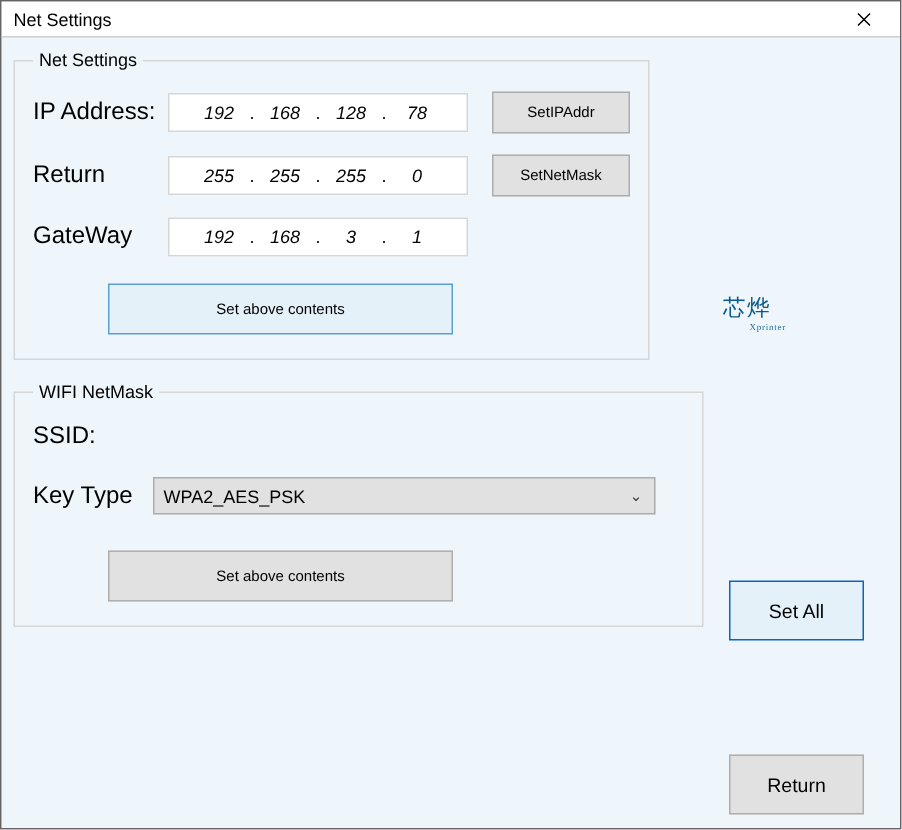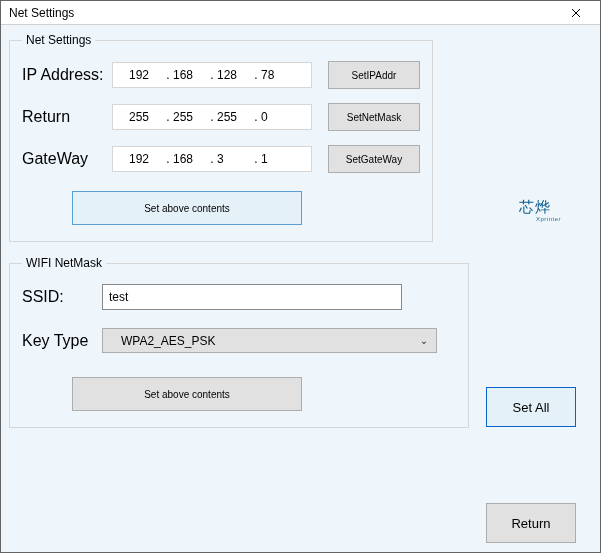"192" .ipbox .oct { font-style: none -> italic; text-align: left -> center }
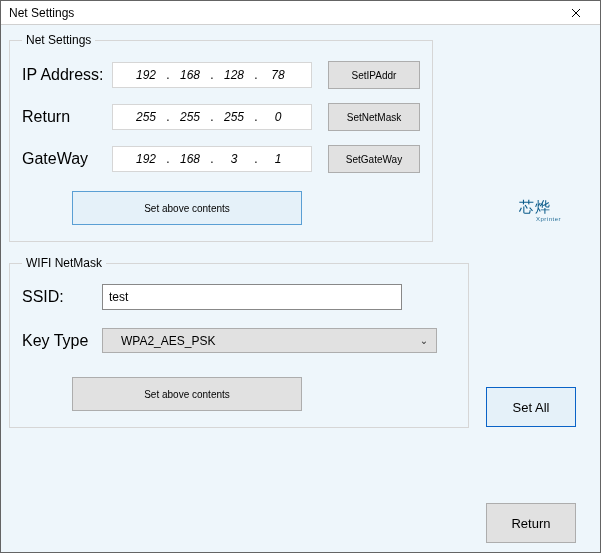"SetGateWay" button.btn { html: <button>SetGateWay</button> -> none }
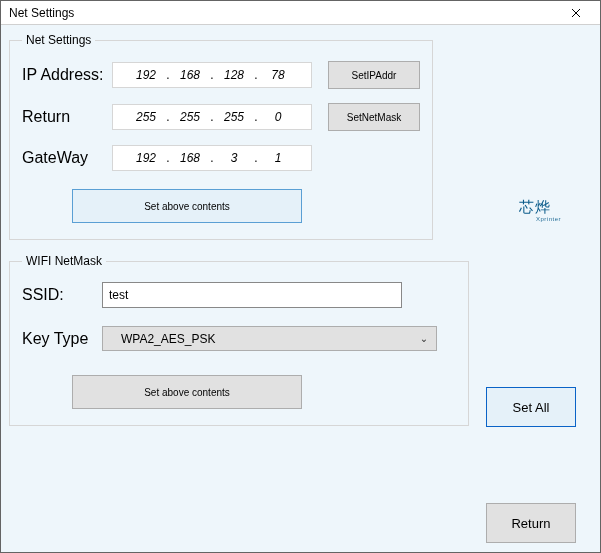"芯烨" .logo { font-family: Liberation Sans, sans-serif -> Liberation Serif, serif; left: 518px -> 481px }
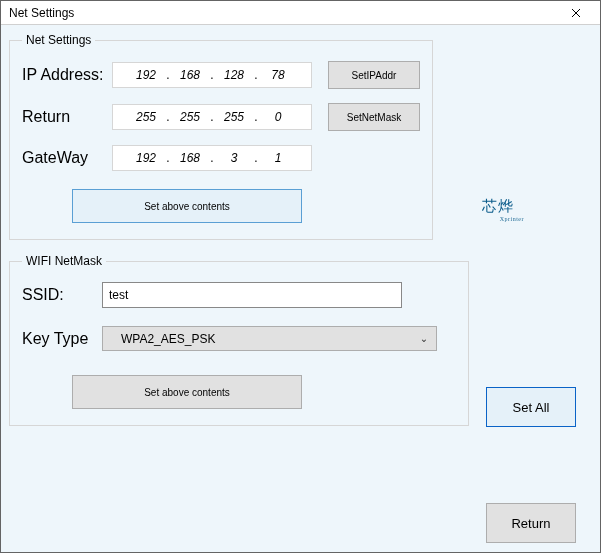"test" input.textinput { html: <input> -> none }
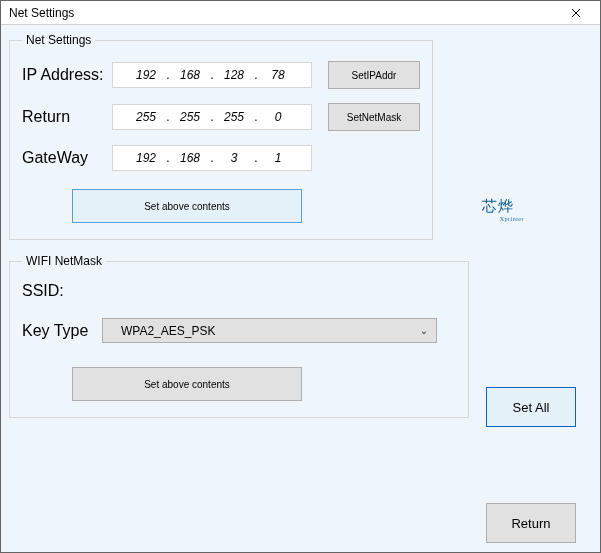"WPA2_AES_PSK" .selectwrap { padding: 0 6px 0 18px -> 0 6px 0 6px }
